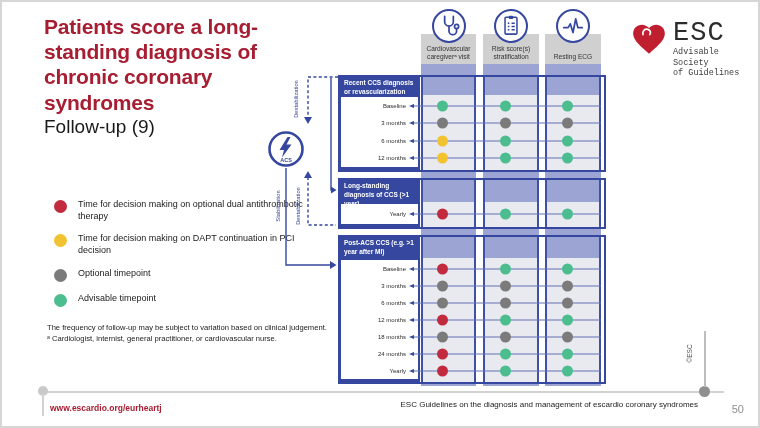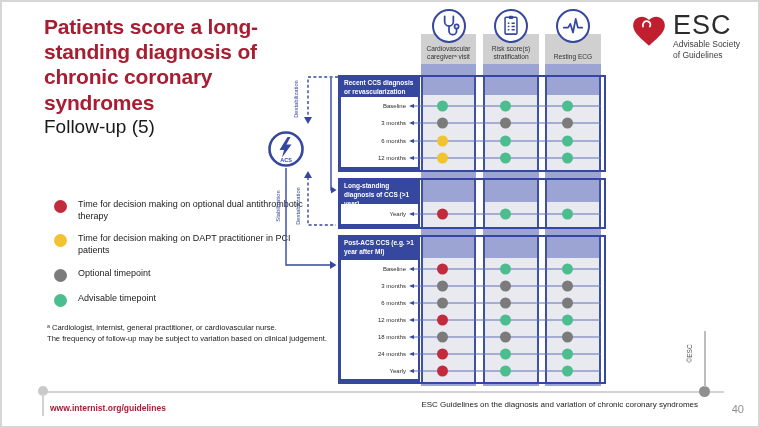"ESC" .logo { font-family: none -> Liberation Mono, monospace; top: 10px -> 18px }
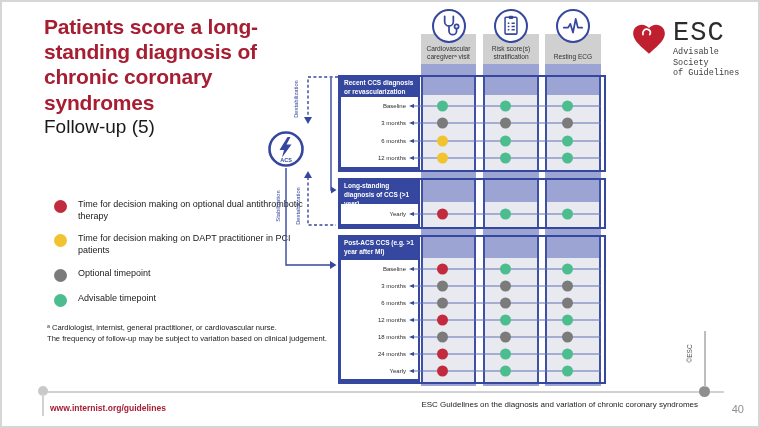"Follow-up (5)" h2.page-subtitle { text: 5 -> 9 }
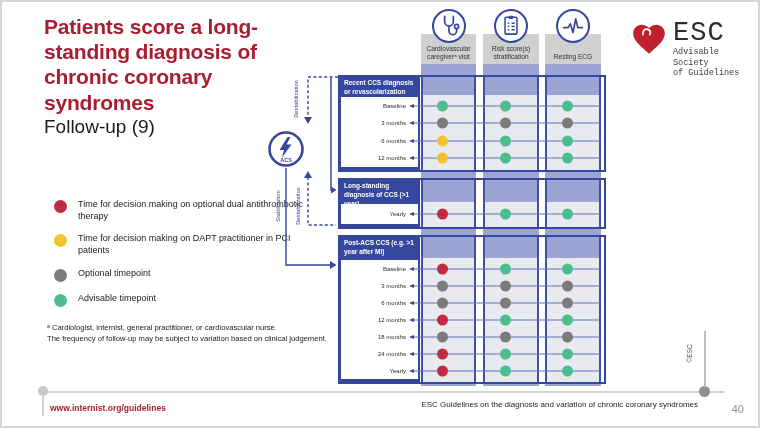"Time for decision making on DAPT" span.leg-label { text: practitioner in PCI patients -> continuation in PCI decision }
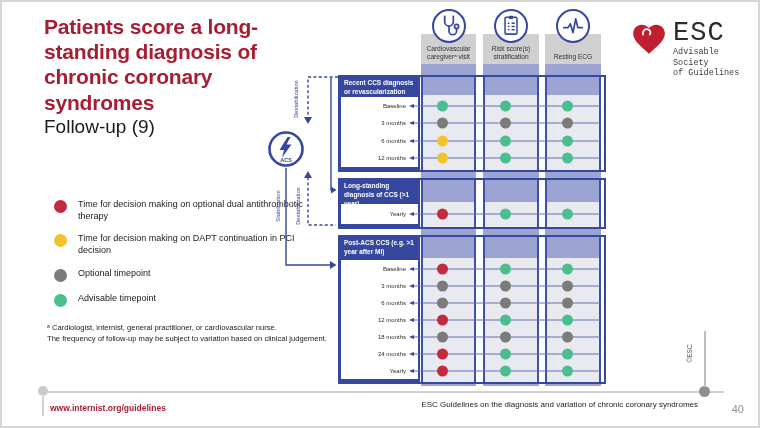"ᵃ Cardiologist, internist, general" p { order: before "The frequency of follow-up may" -> after "The frequency of follow-up may" }
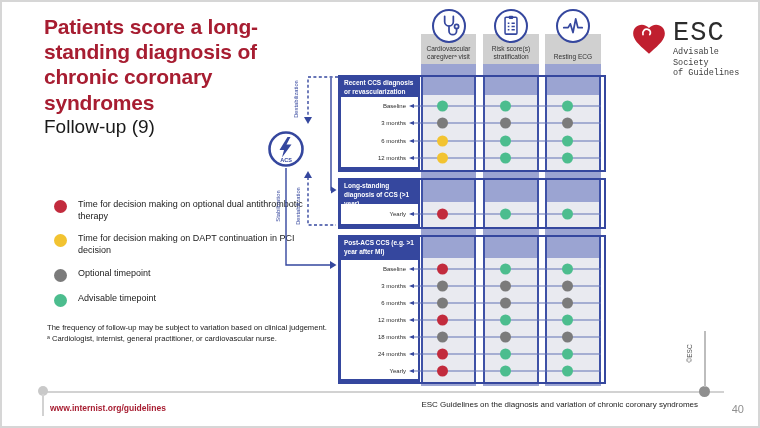"www.internist.org/guidelines" a.footer-url { text: www.internist.org/guidelines -> www.escardio.org/eurheartj }
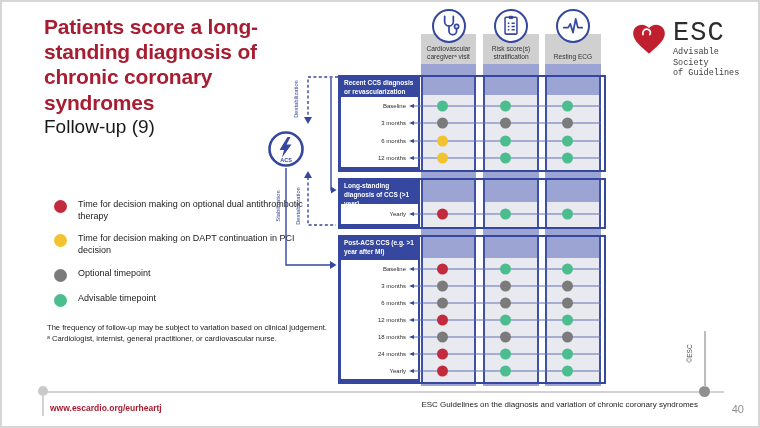"ESC Guidelines on the diagnosis" div { text: variation of chronic -> management of escardio }
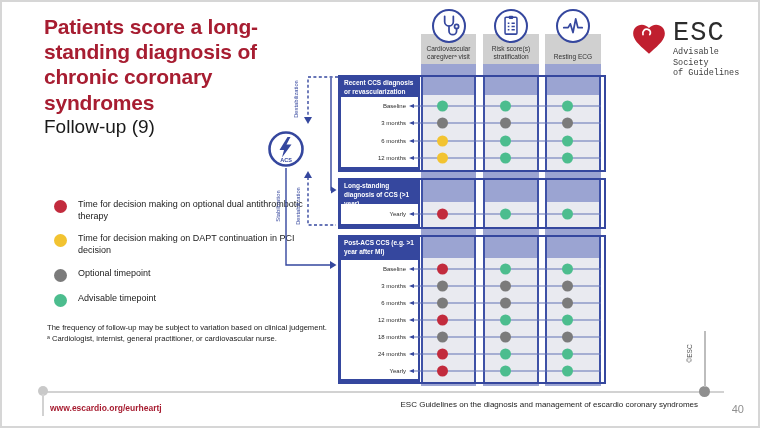"40" div.page-num { text: 40 -> 50 }
